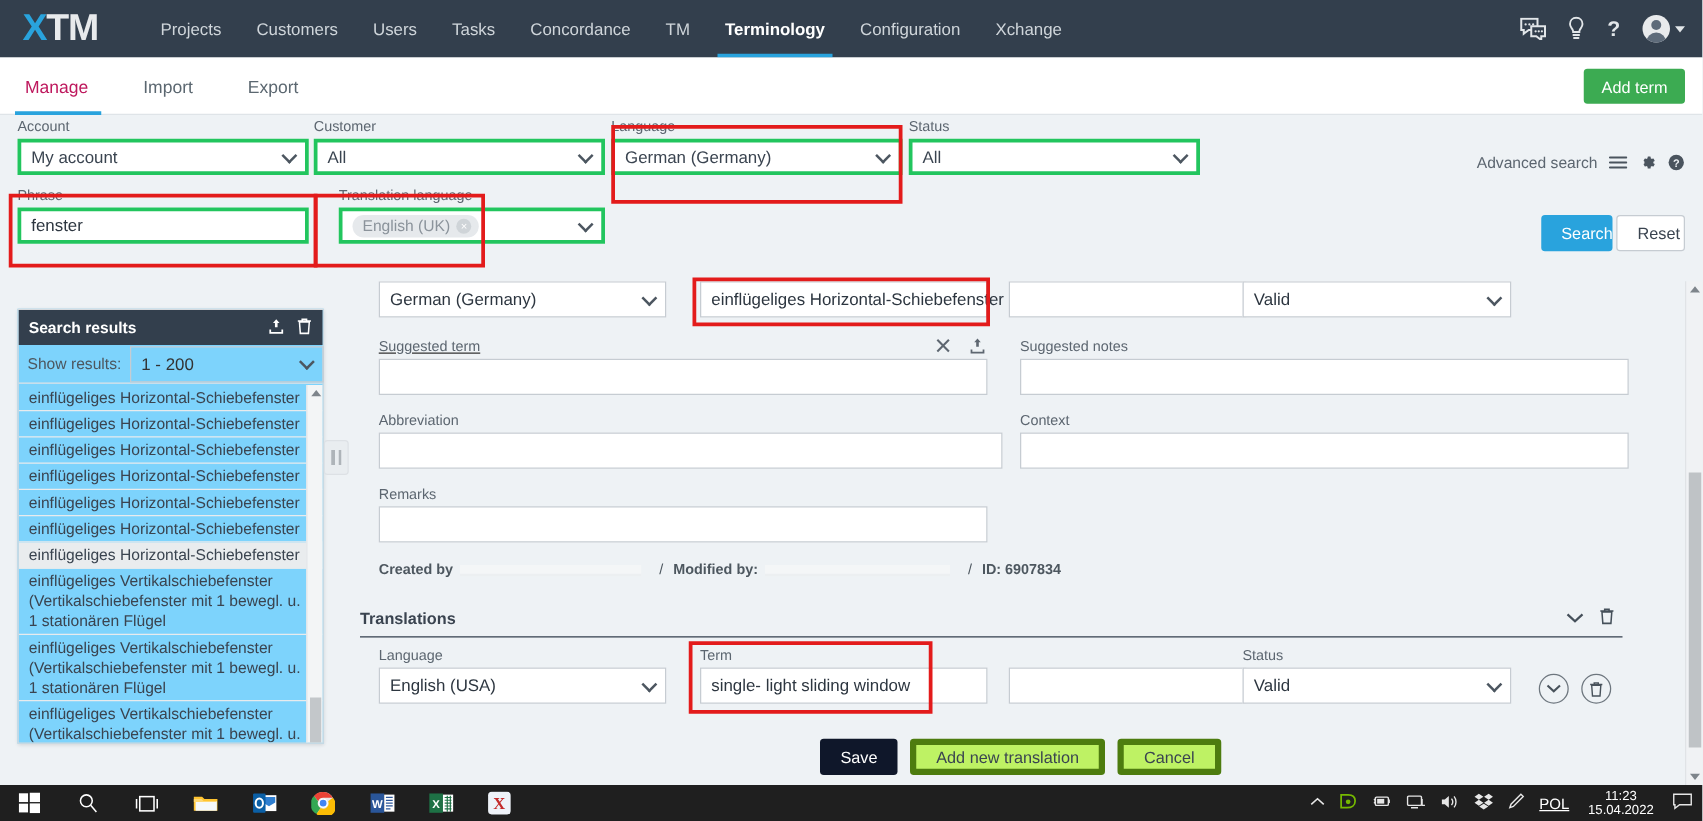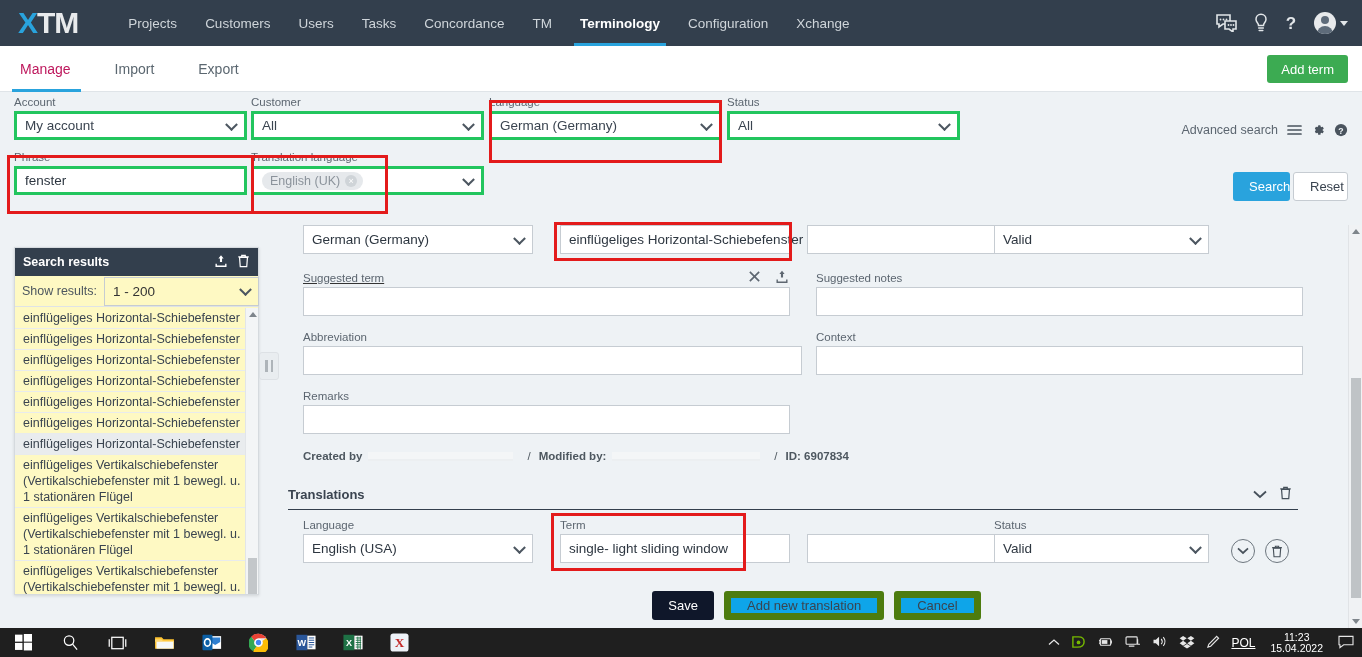"Translation language" div.field { padding-left: none -> 20px }
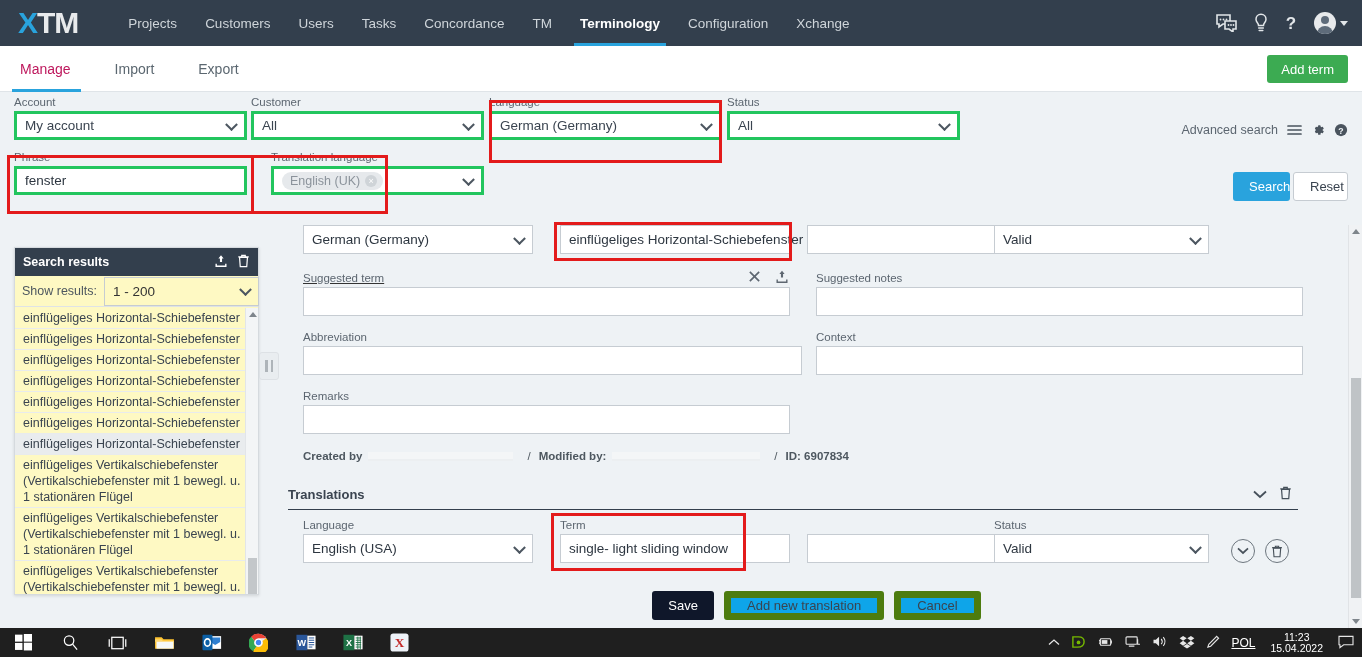"Search results" .results-panel { background: #fef9c3 -> #7dd3fc }
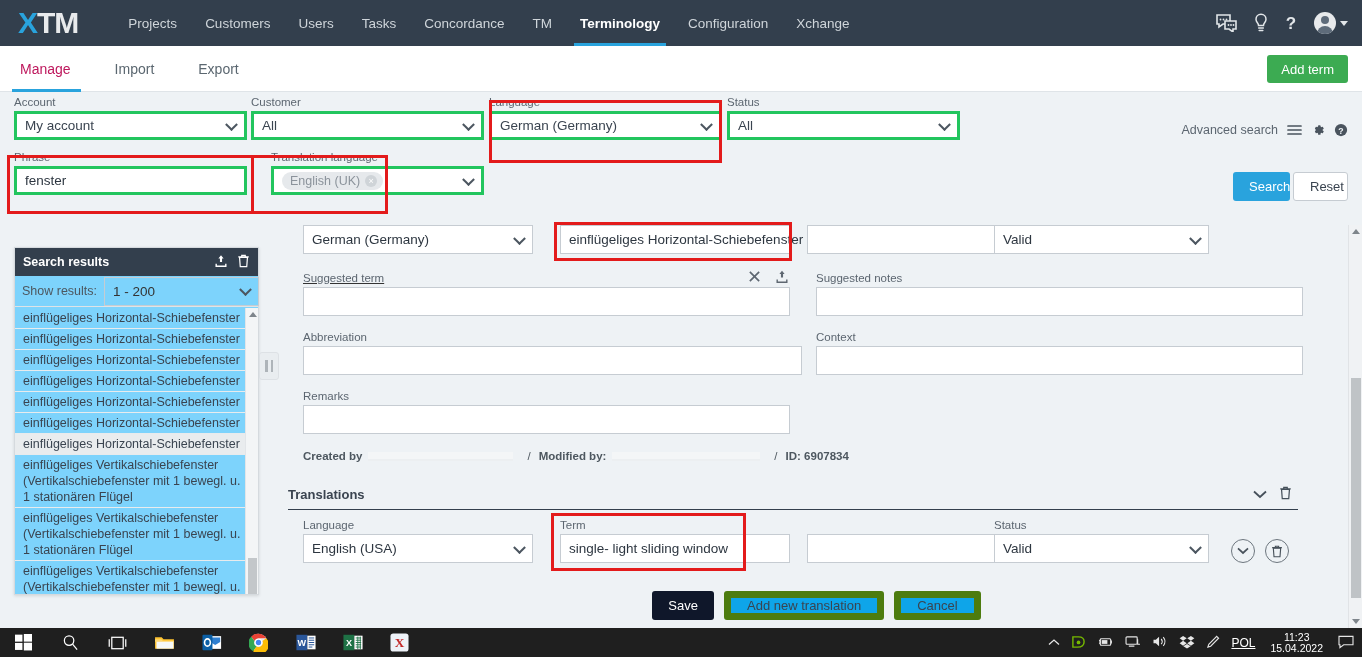"Add new translation" .btn-plain { background: #0ea5e9 -> #bef264; border: 7px solid #4d7c0f -> 5px solid #4d7c0f }
